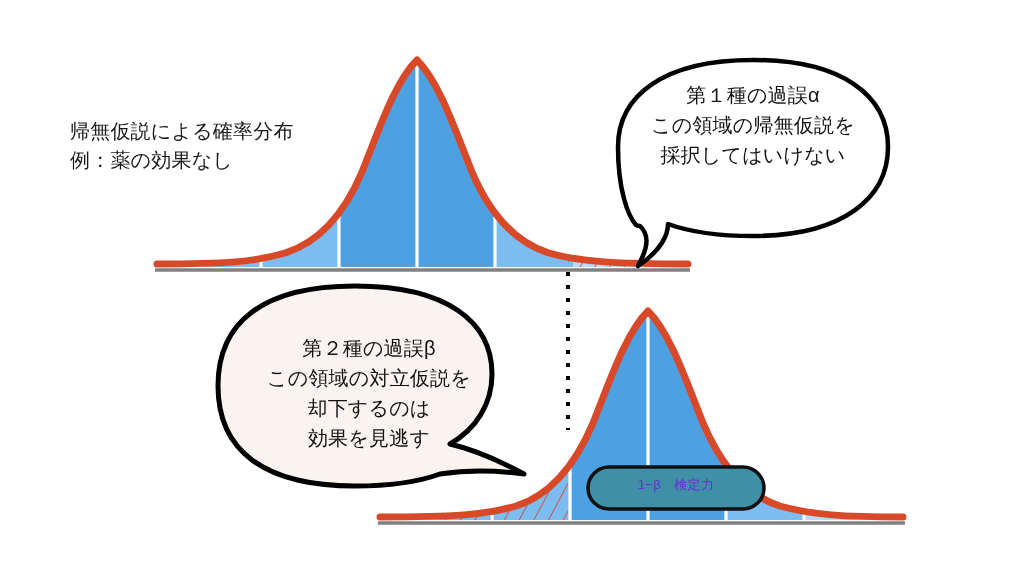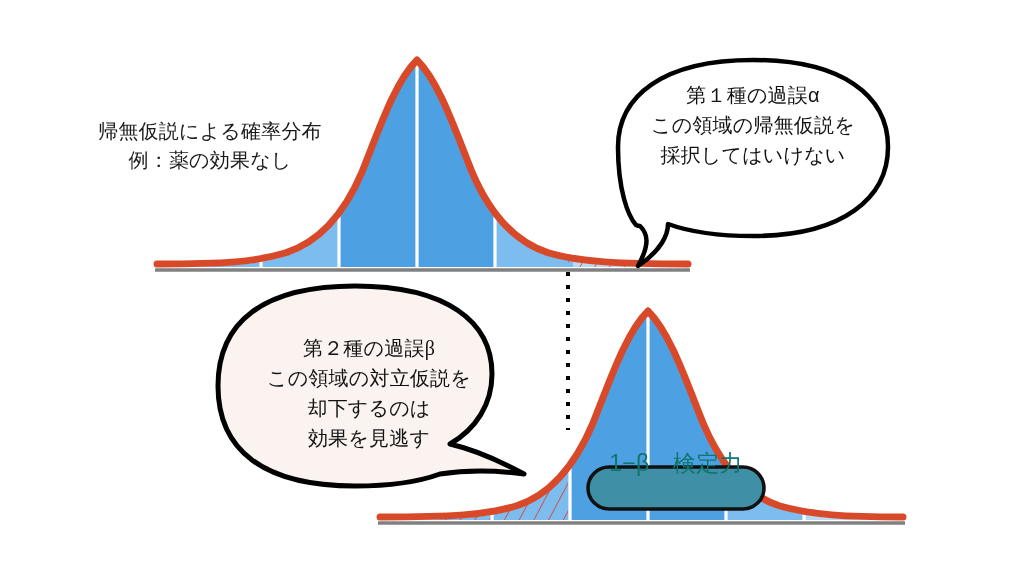"帰無仮説による確率分布" .lbl { text-align: center -> left }
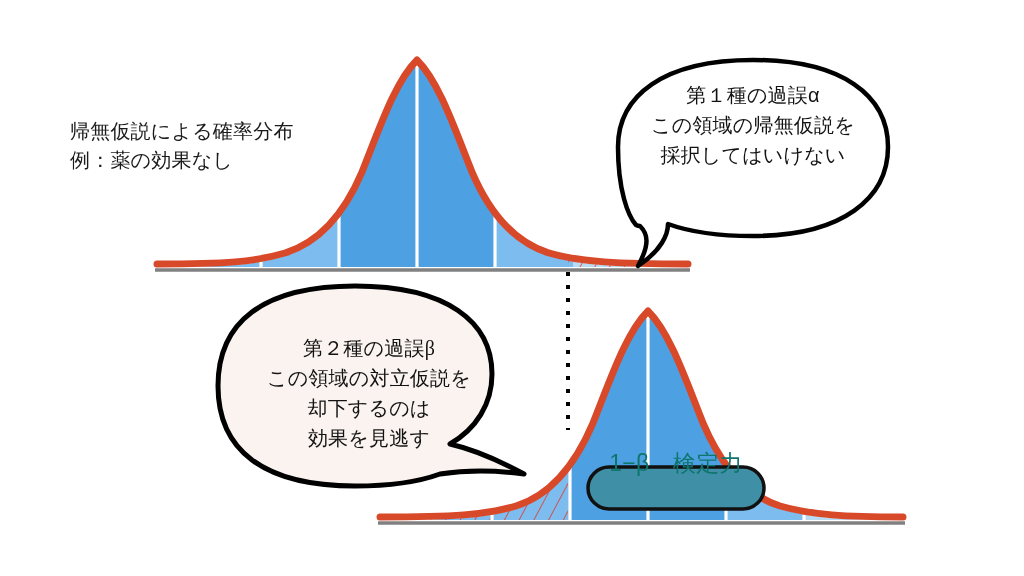"第２種の過誤β" #bubble2-text { font-family: Liberation Serif, serif -> none }
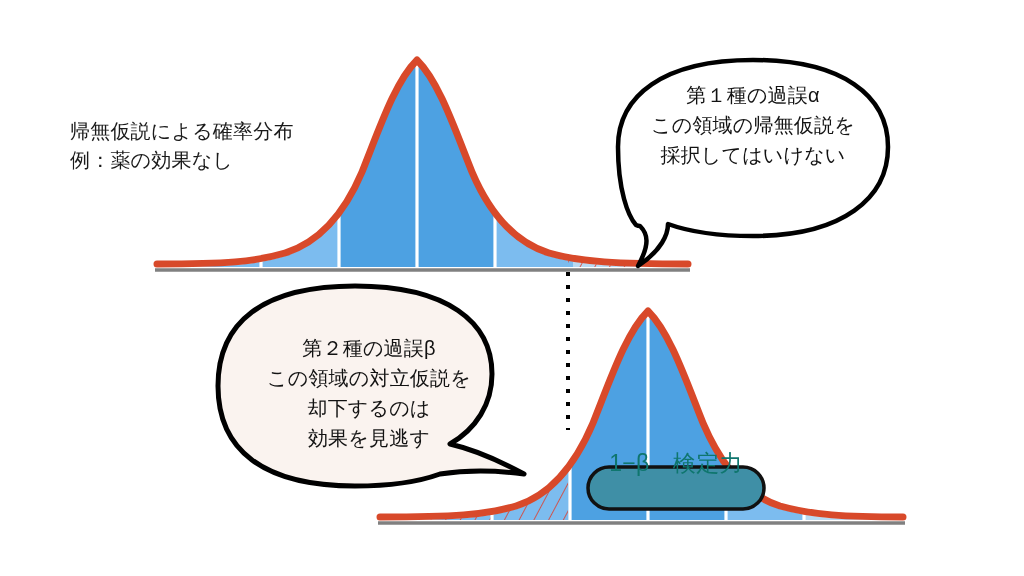"1−β 検定力" #power-text { color: #0f766e -> #6d28d9; font-size: 23px -> 13px; top: 448px -> 476px }
